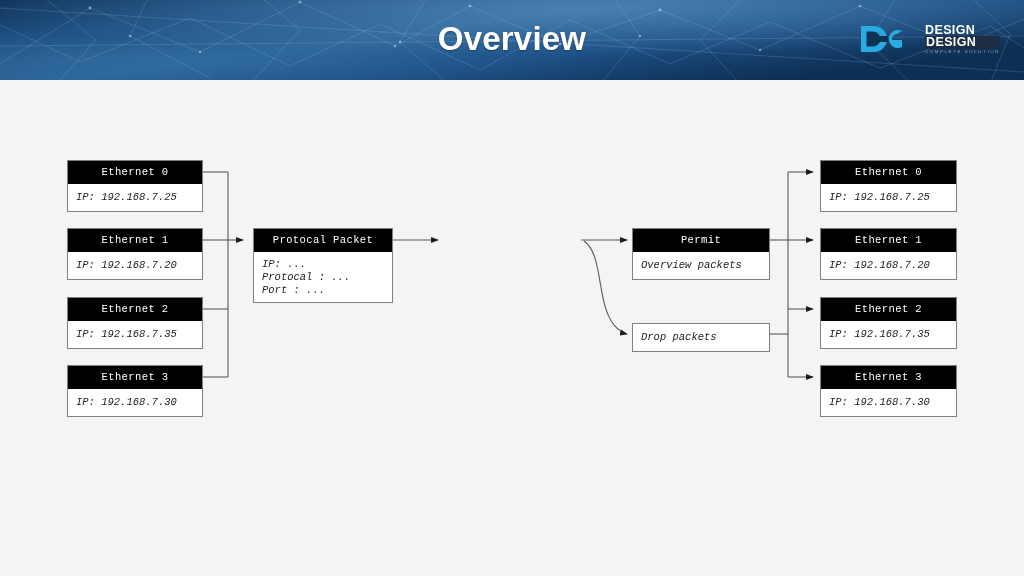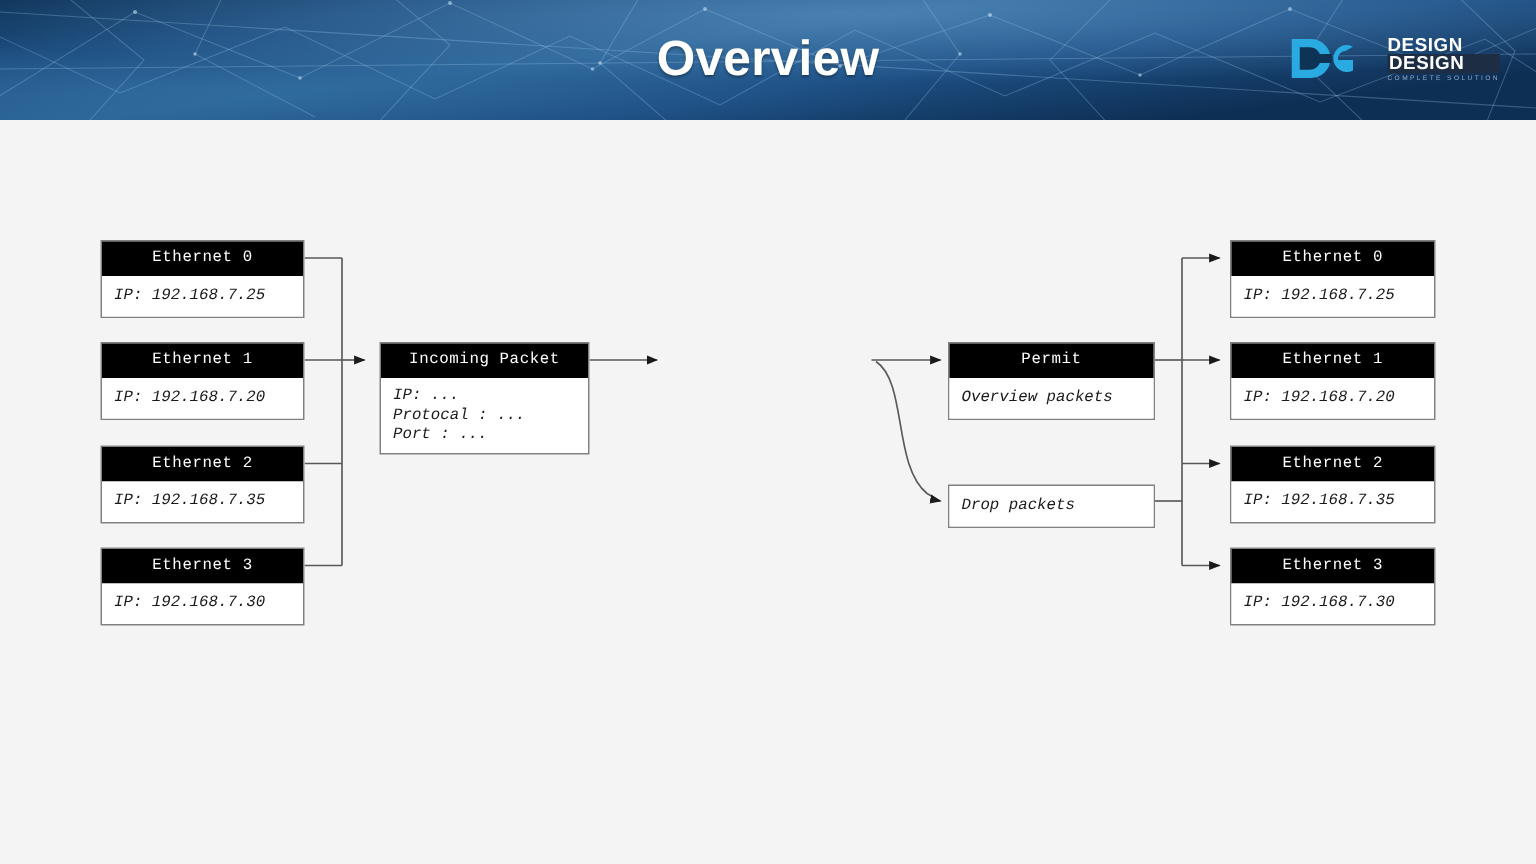"Incoming Packet" div.node-title { text: Incoming -> Protocal }
